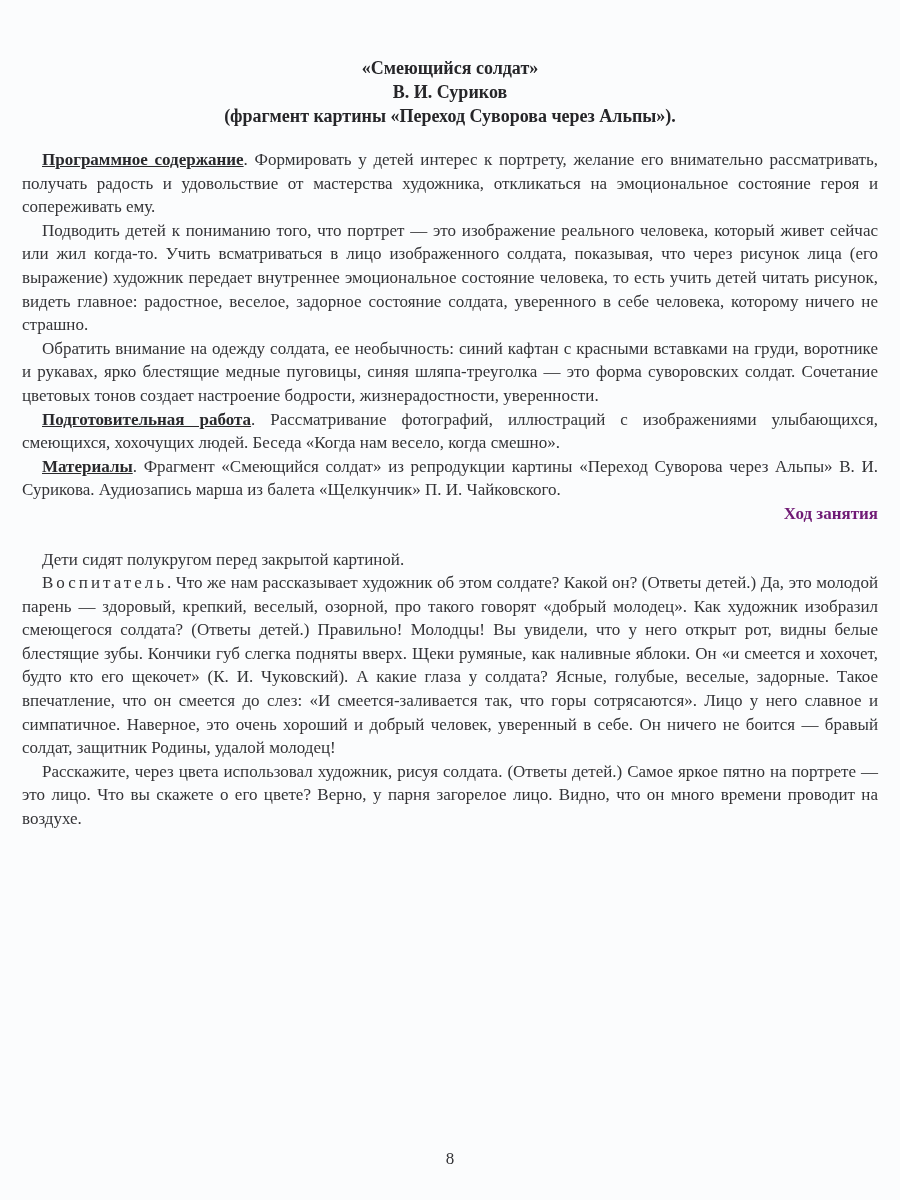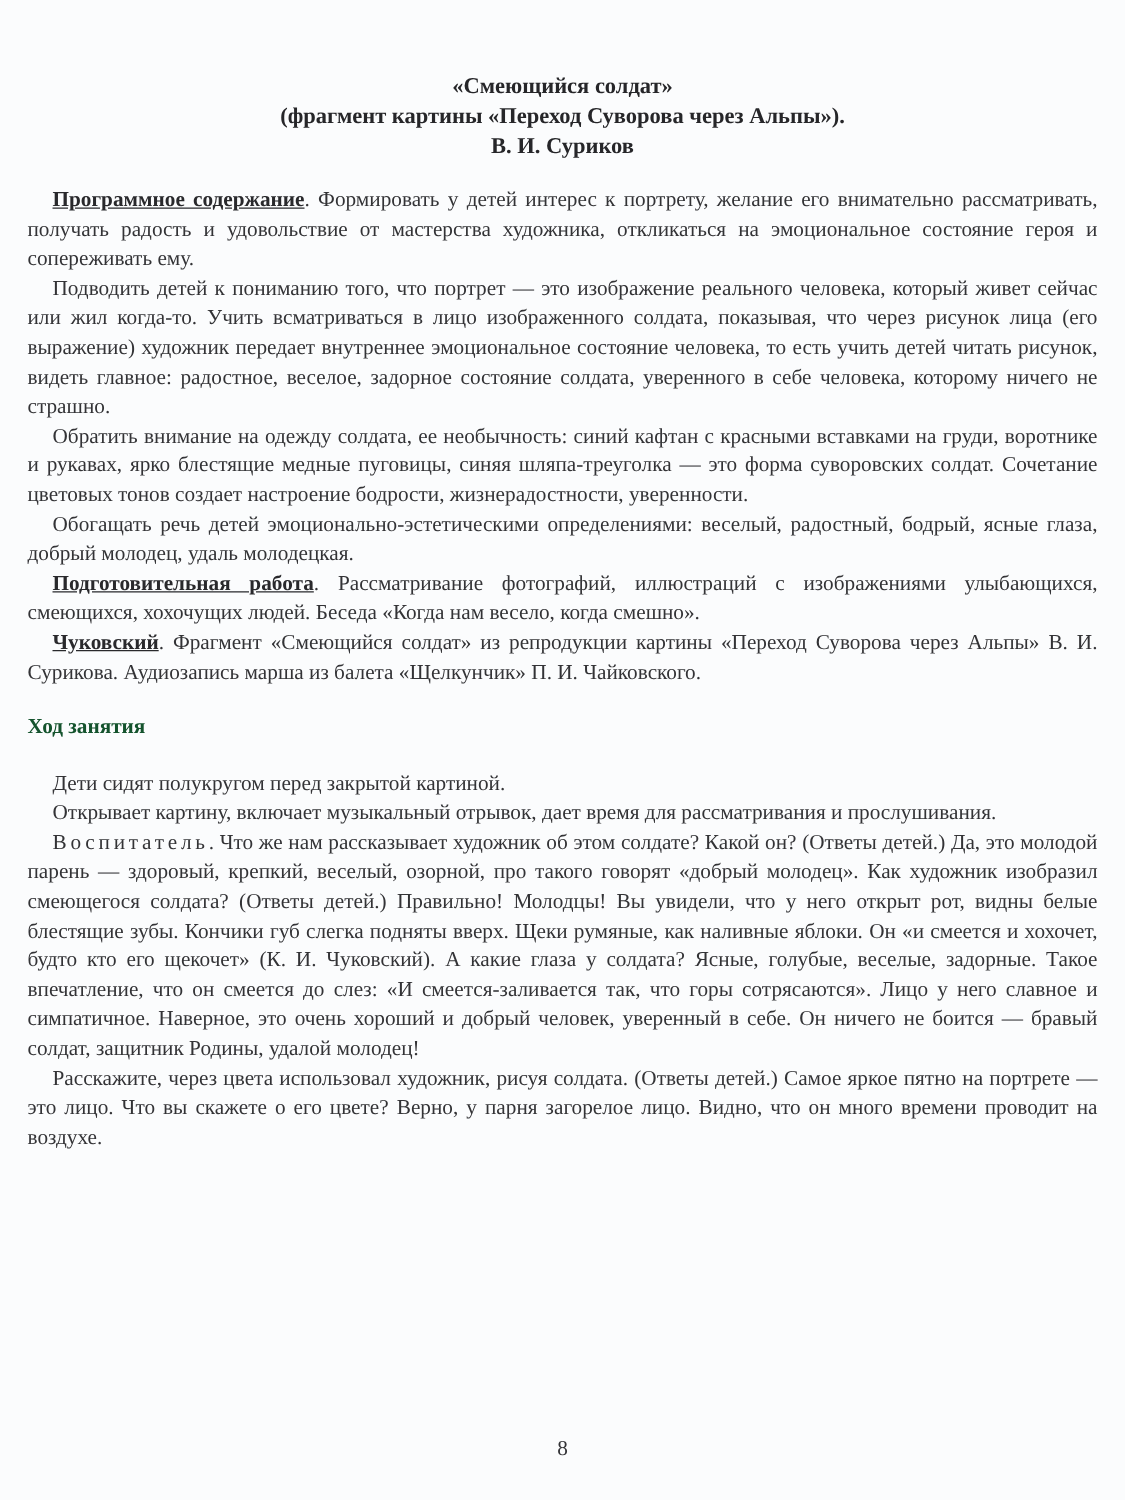"(фрагмент картины «Переход Суворова" span.line { order: before "В. И. Суриков" -> after "В. И. Суриков" }
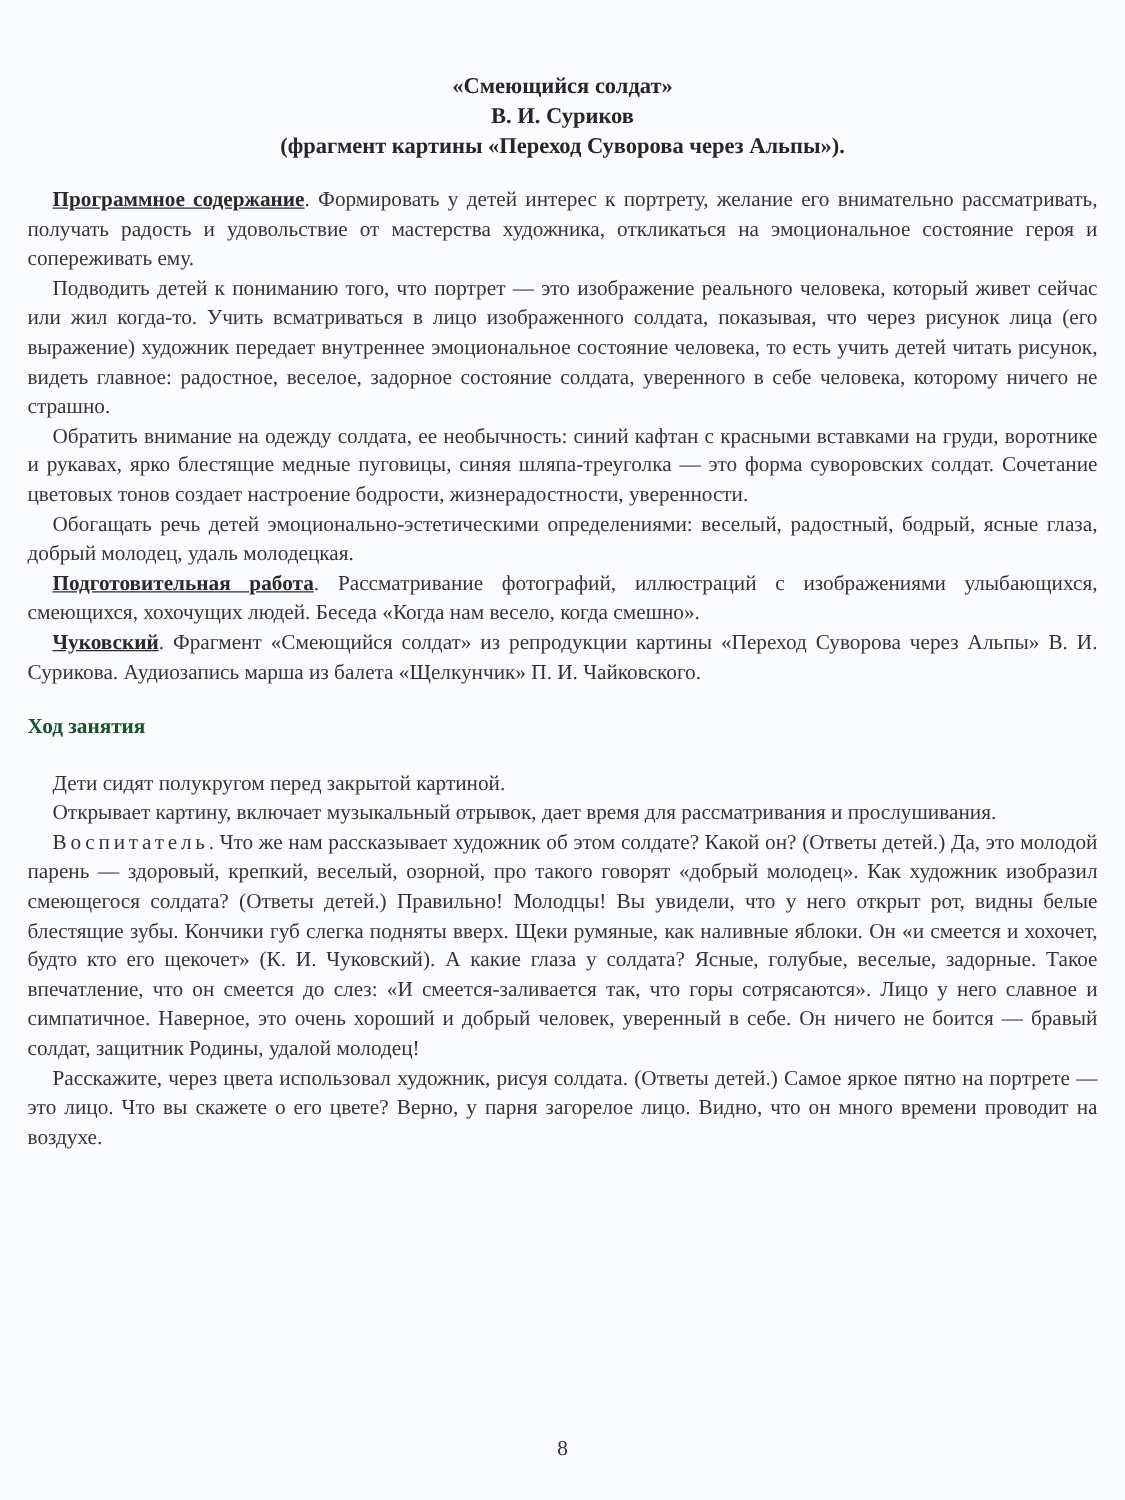"Обогащать речь детей" p { html: <p>Обогащать речь детей эмоционально-эстетическими определениями: веселый, радостный, бодрый, ясные глаза, добрый молодец, удаль молодецкая.</p> -> none }
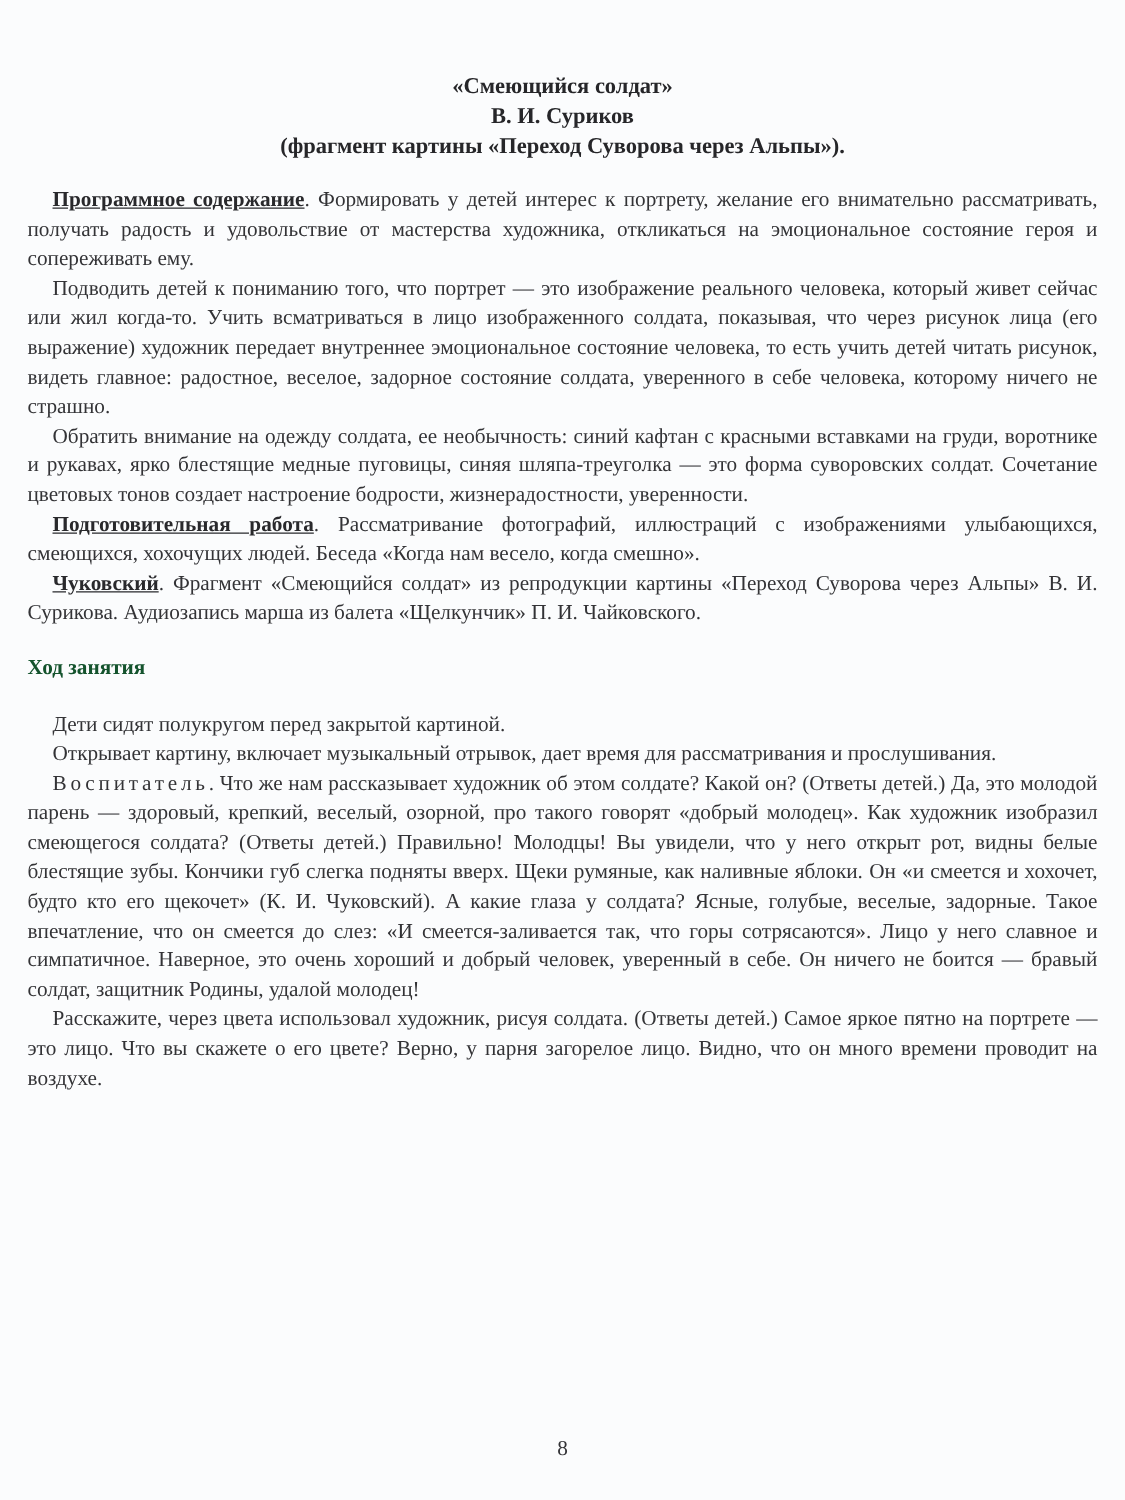"Чуковский" span.lead { text: Чуковский -> Материалы }
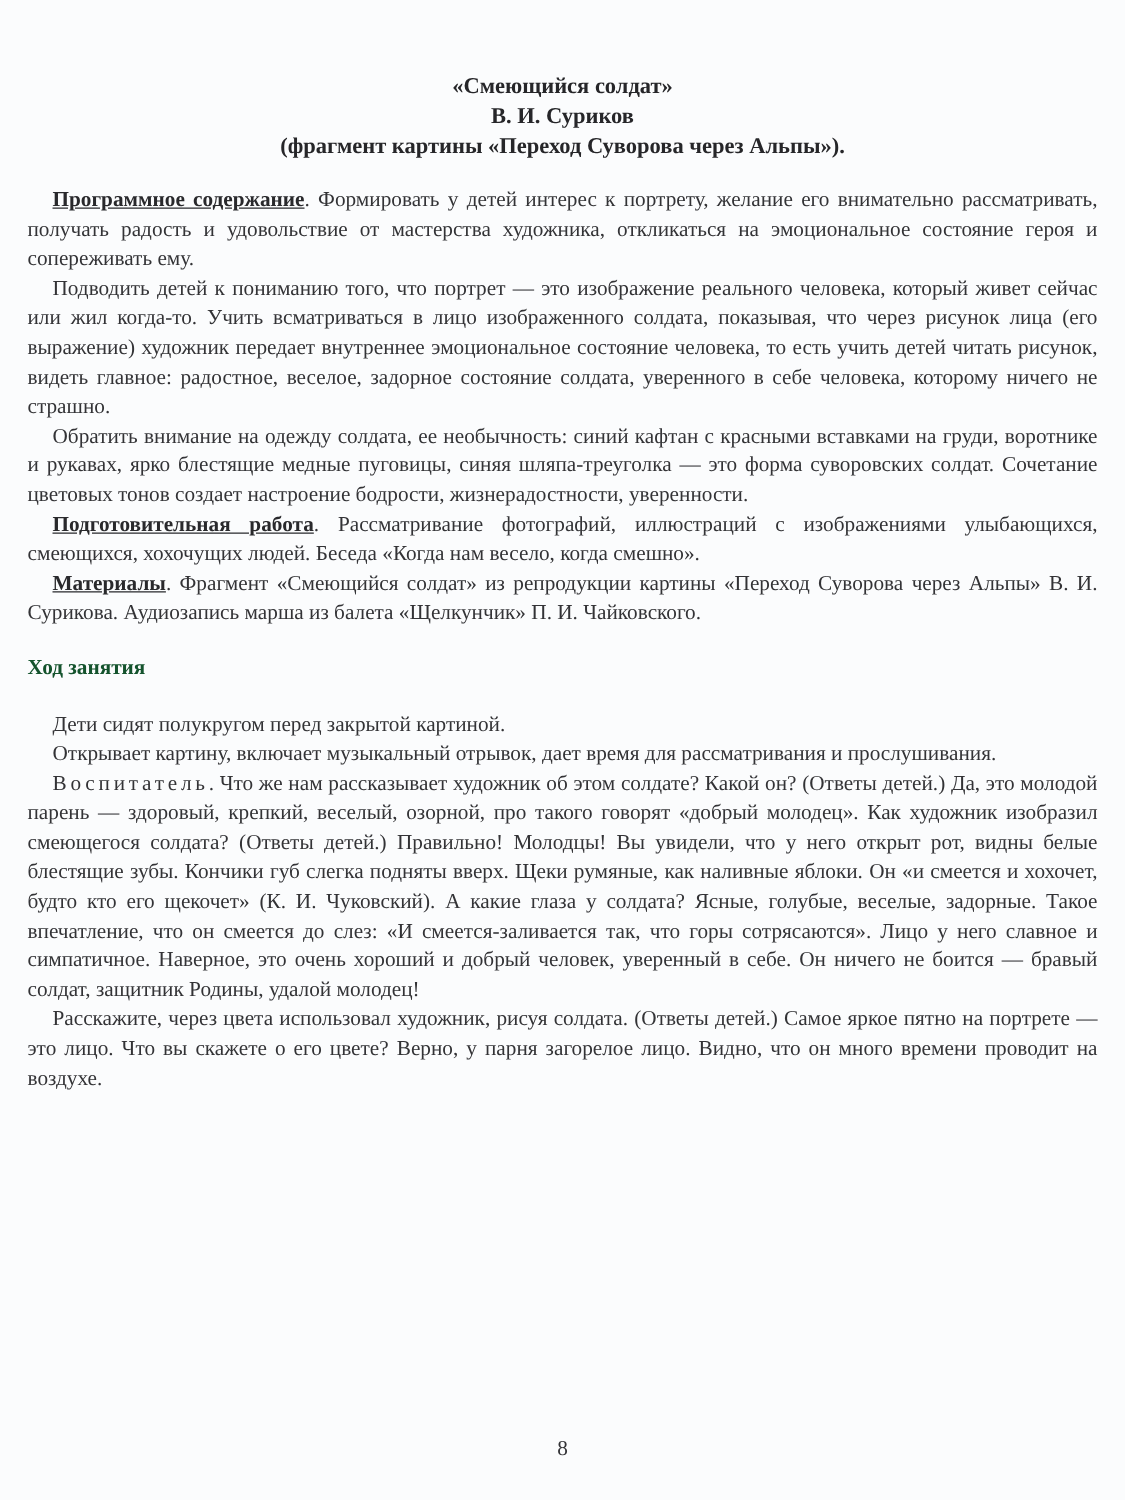"Ход занятия" .body-text p.section-title { color: #14532d -> #701a75; margin-top: 20px -> none; text-align: left -> right }
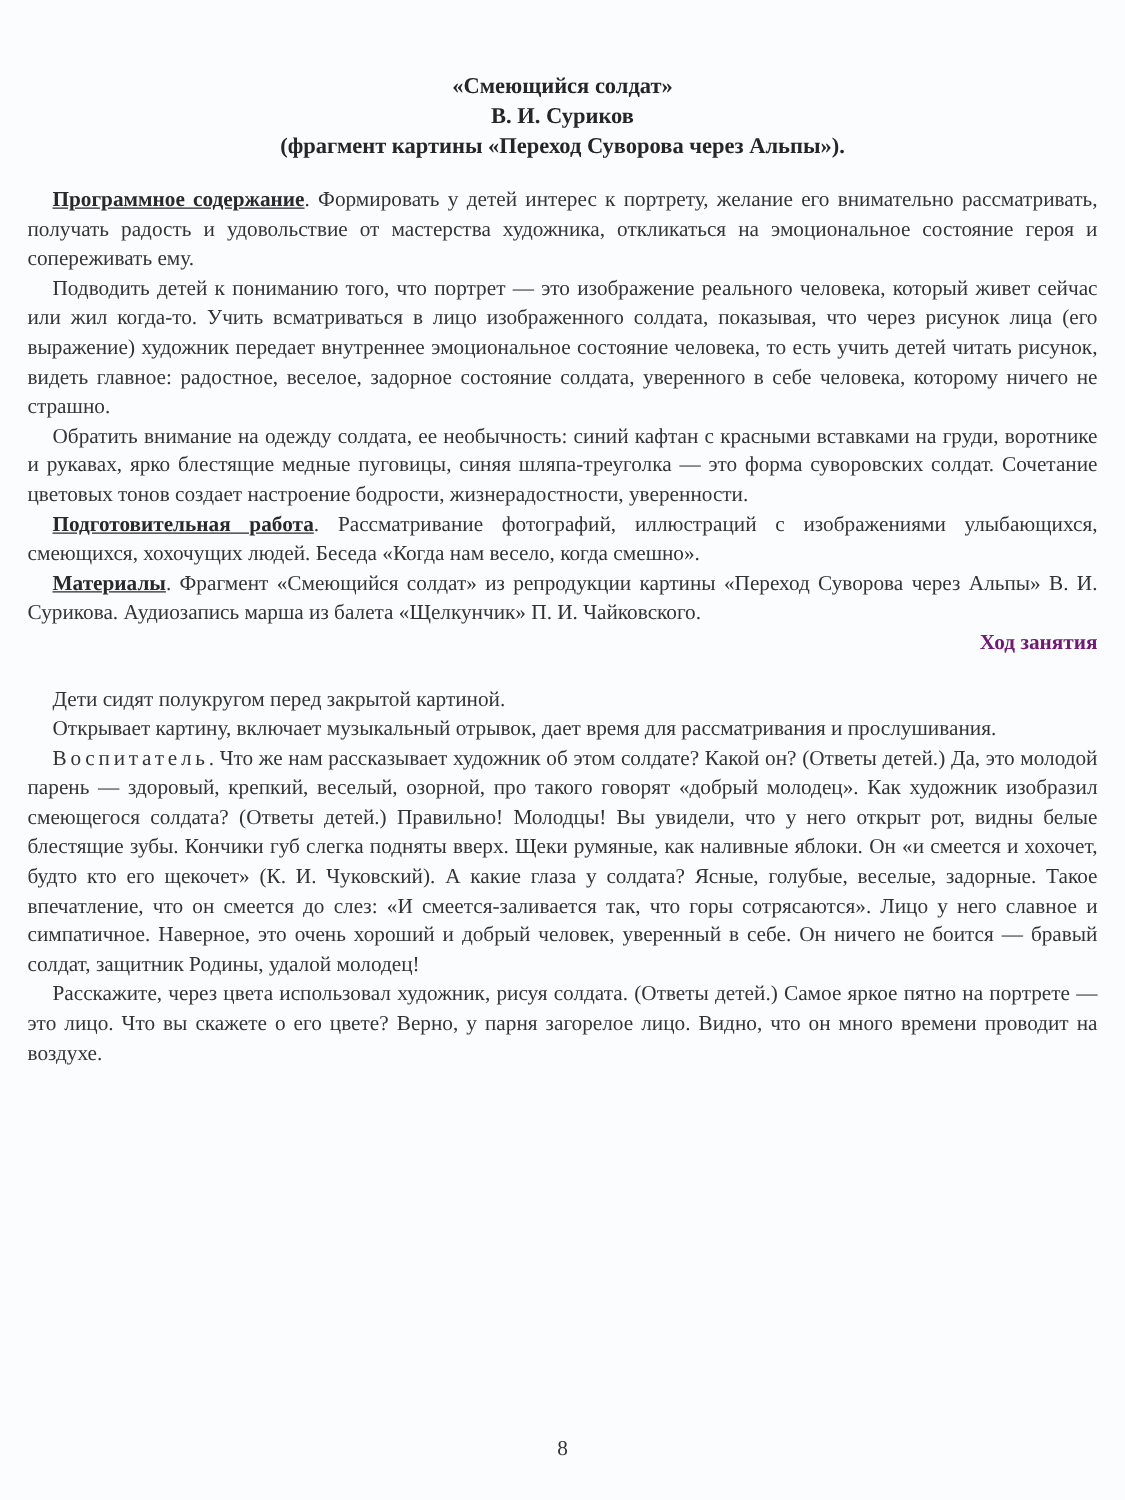"Открывает картину, включает музыкальный" p.italic { html: <p>Открывает картину, включает музыкальный отрывок, дает время для рассматривания и прослушивания.</p> -> none }
